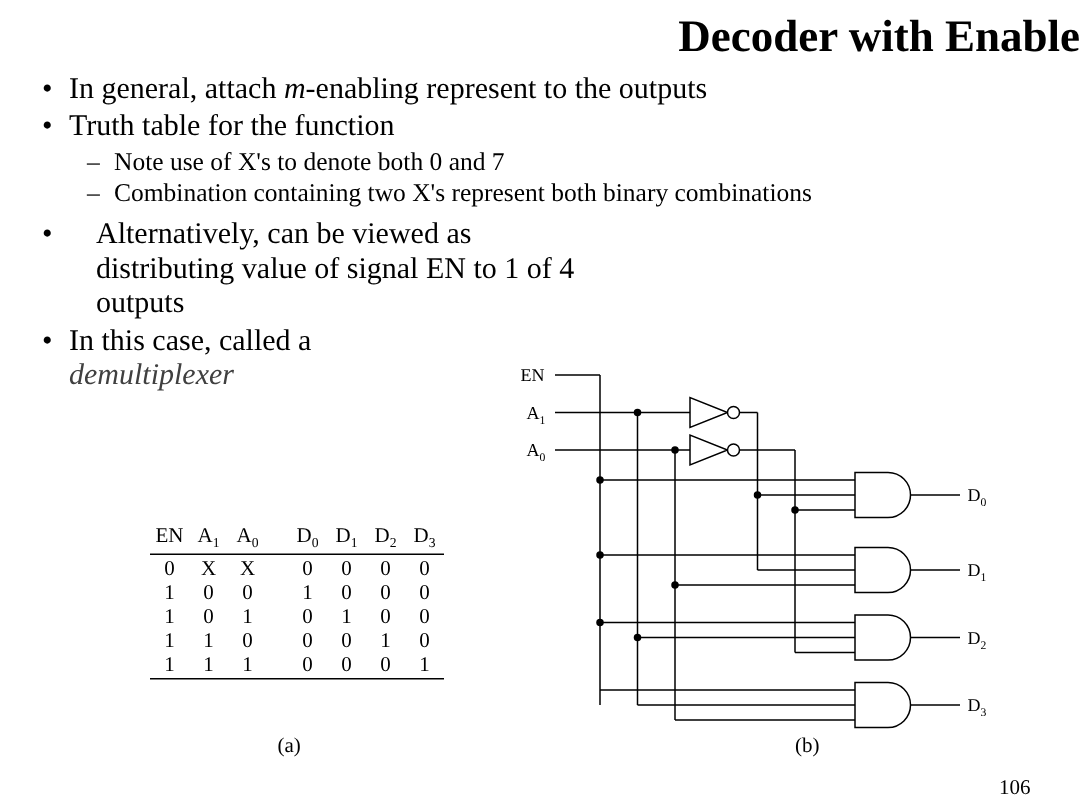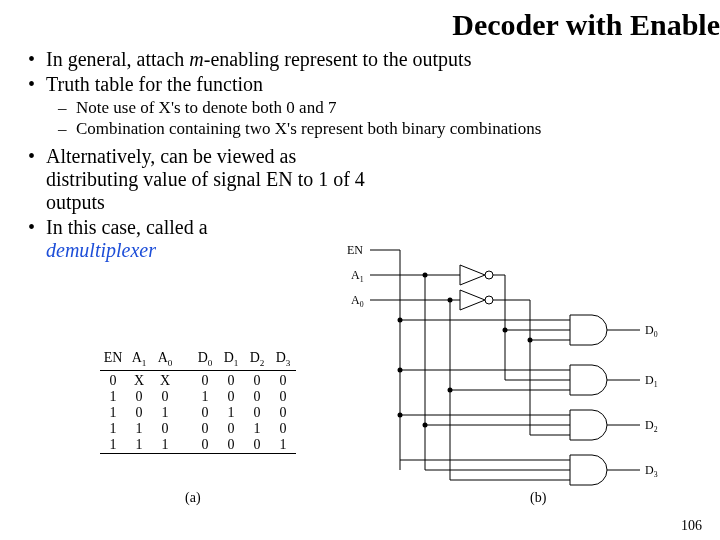"Alternatively, can be viewed as" span { margin-left: none -> 18px }
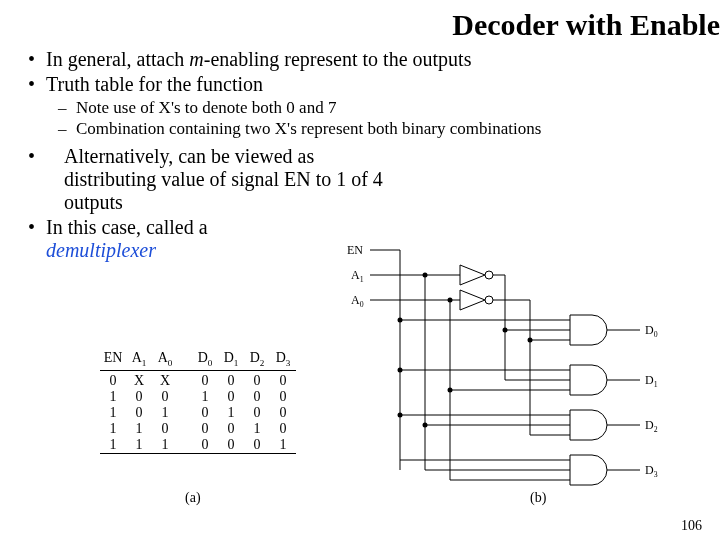"demultiplexer" .italic-red { color: #1d4ed8 -> #404040 }
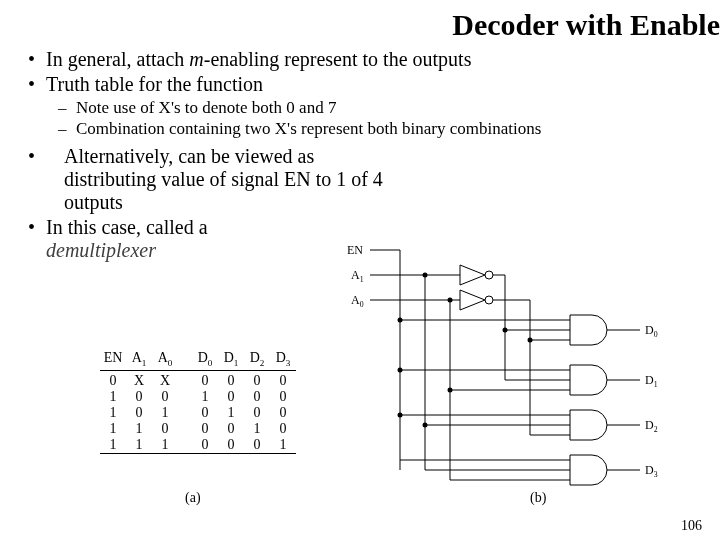"106" .pagenum { right: 18px -> 33px }
